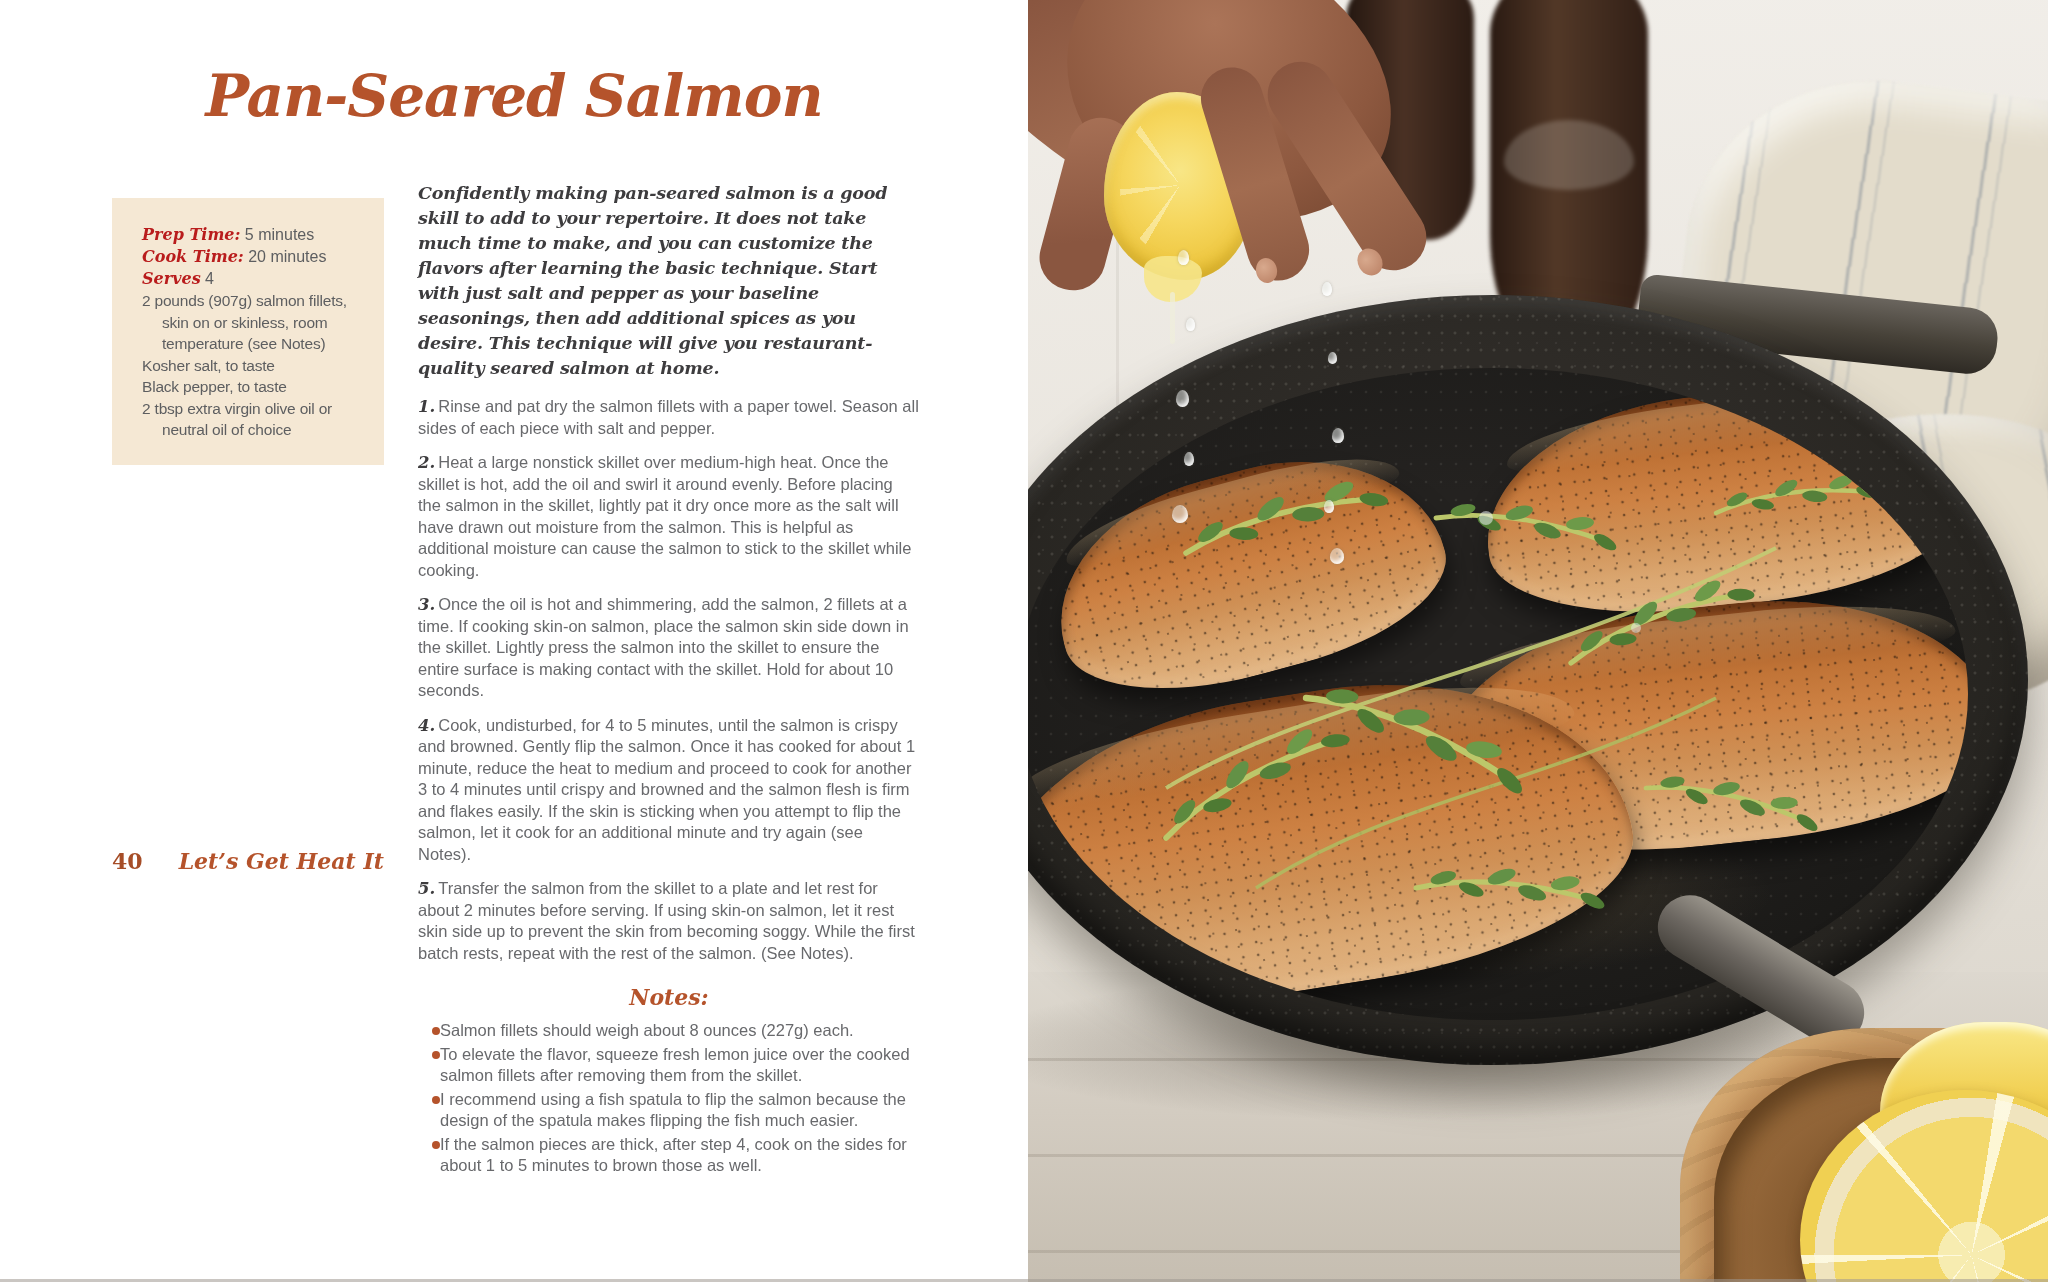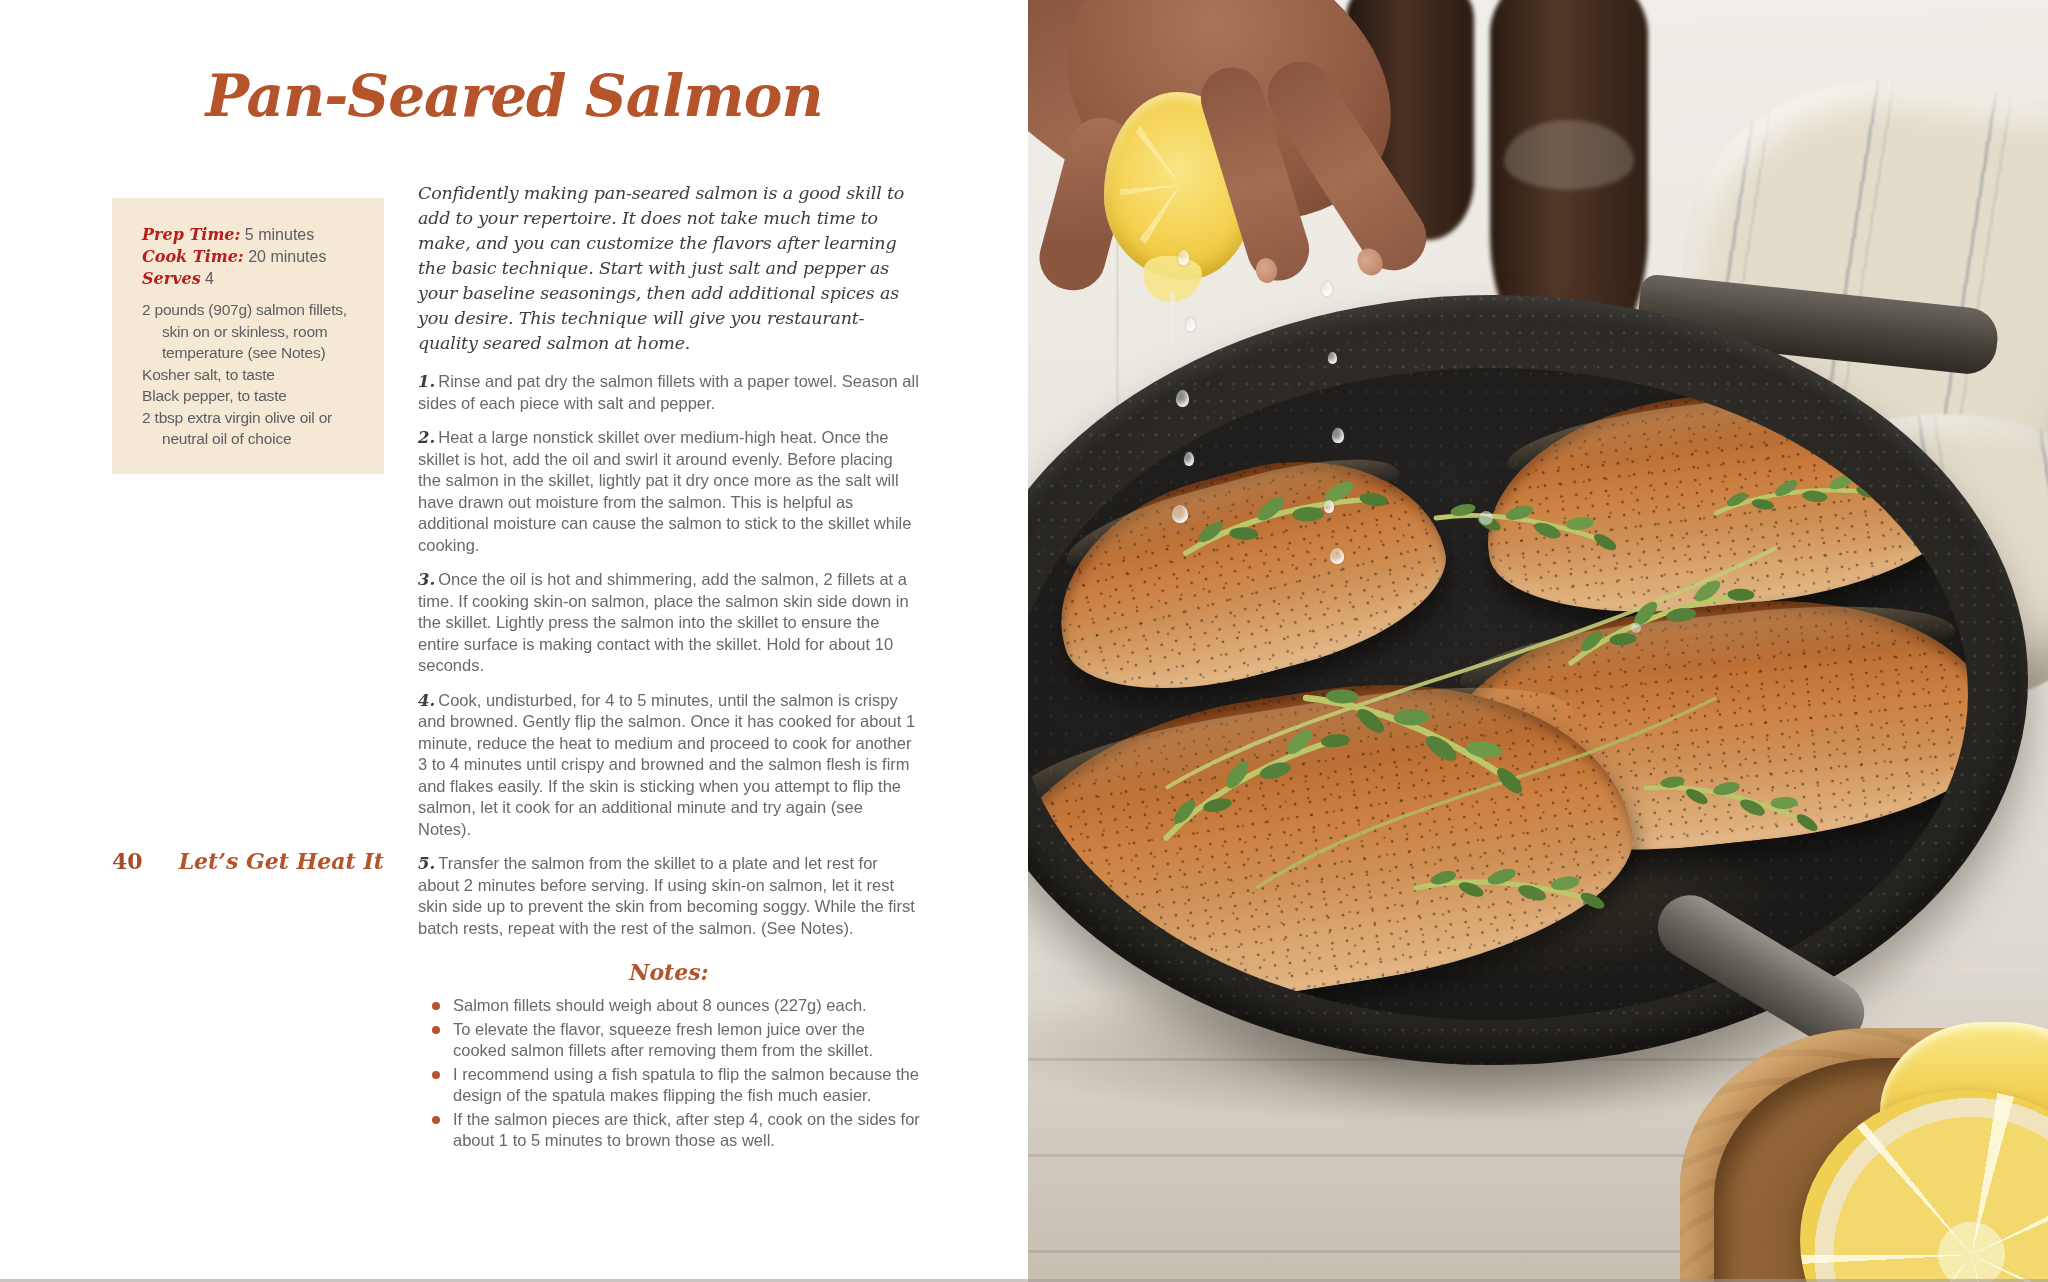"Confidently making pan-seared salmon is" .intro { font-weight: 400 -> 700 }
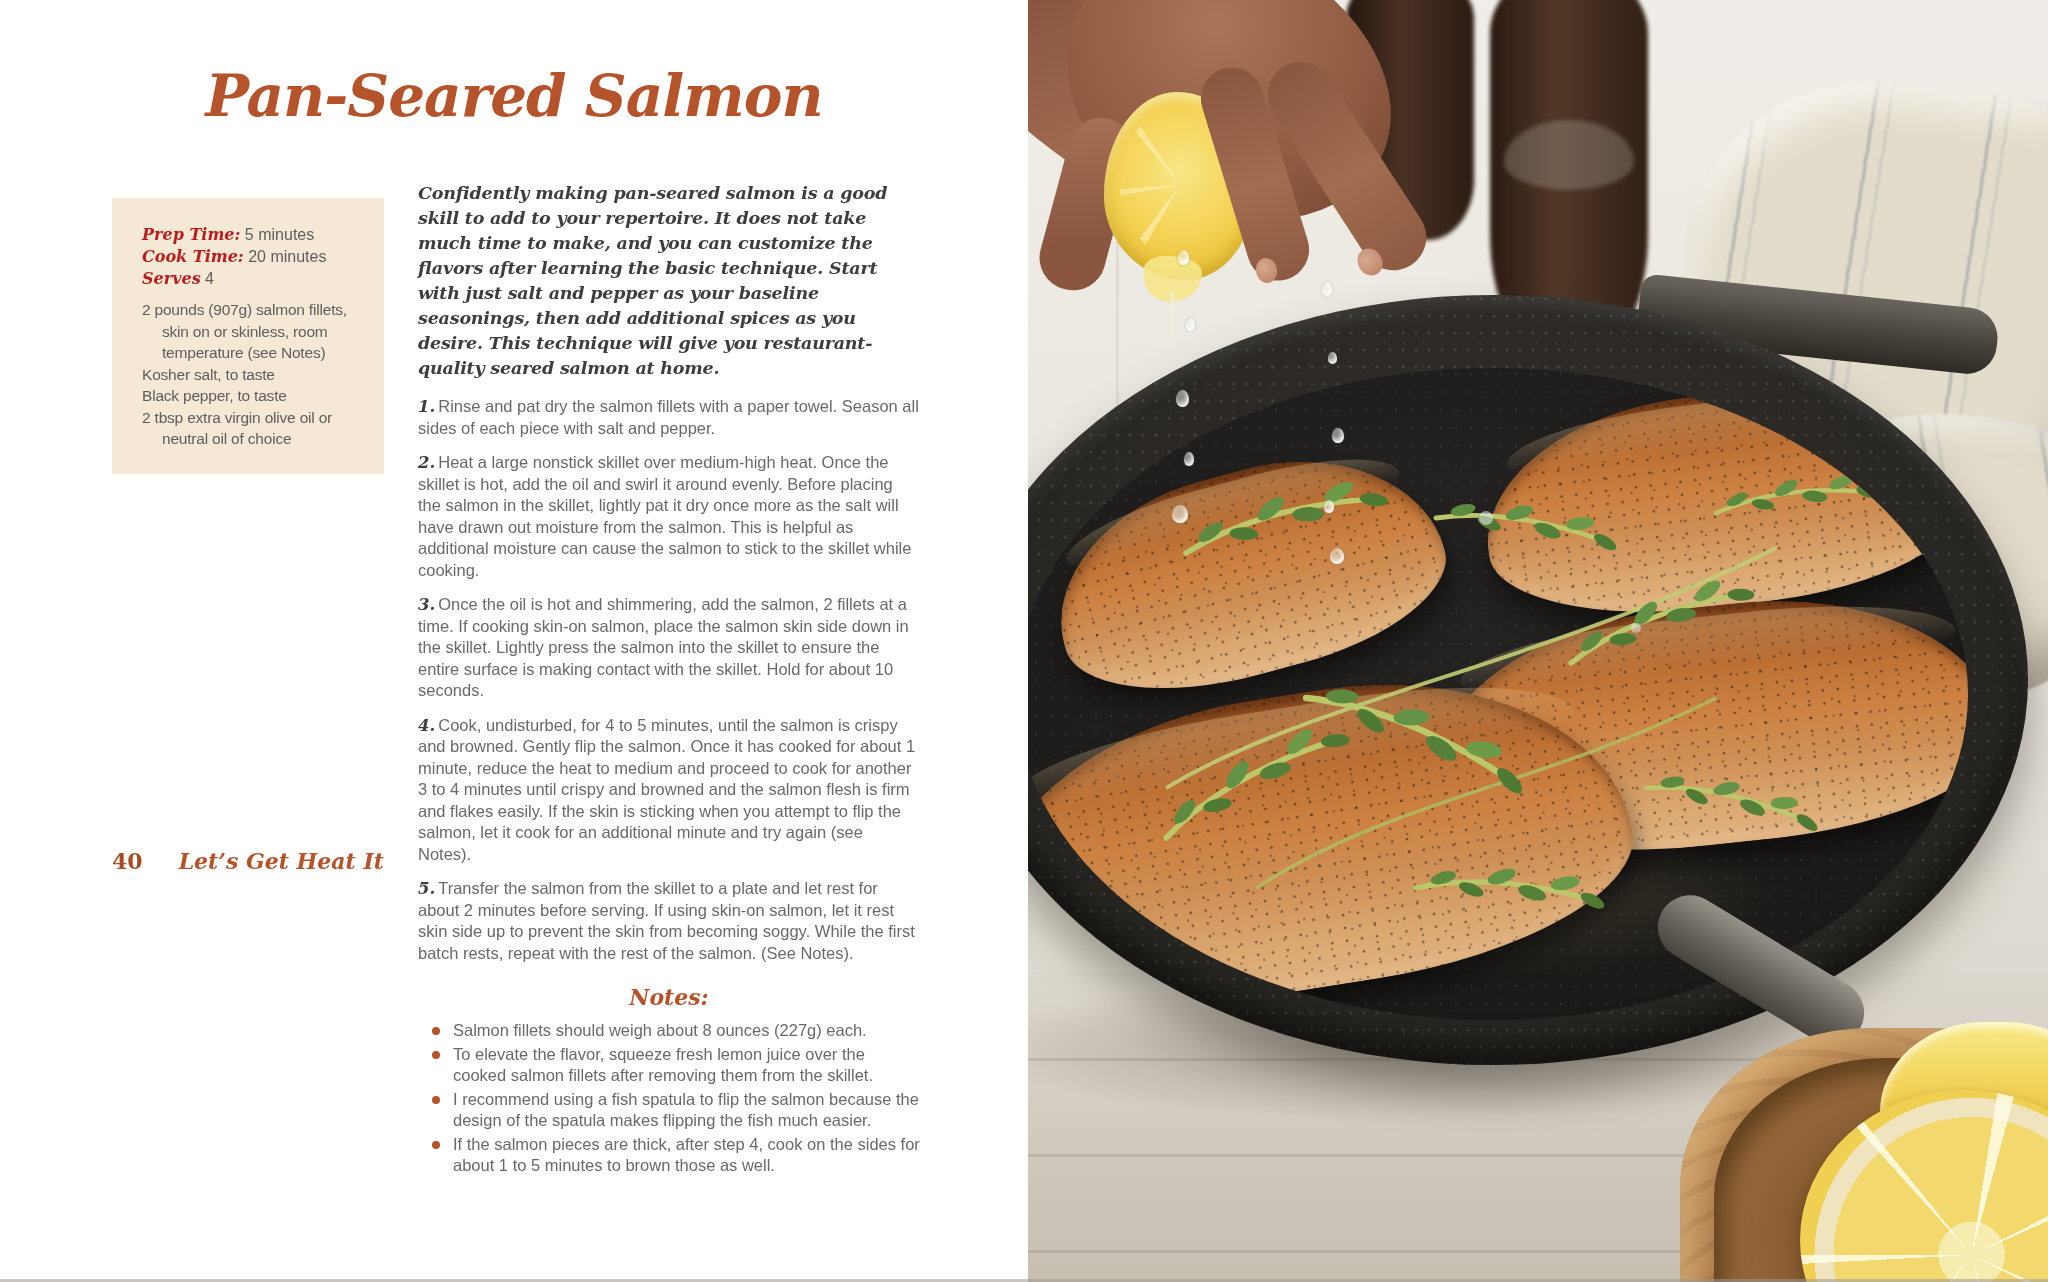"2 pounds (907g) salmon fillets," .ingredients { margin-top: 9px -> 0 }
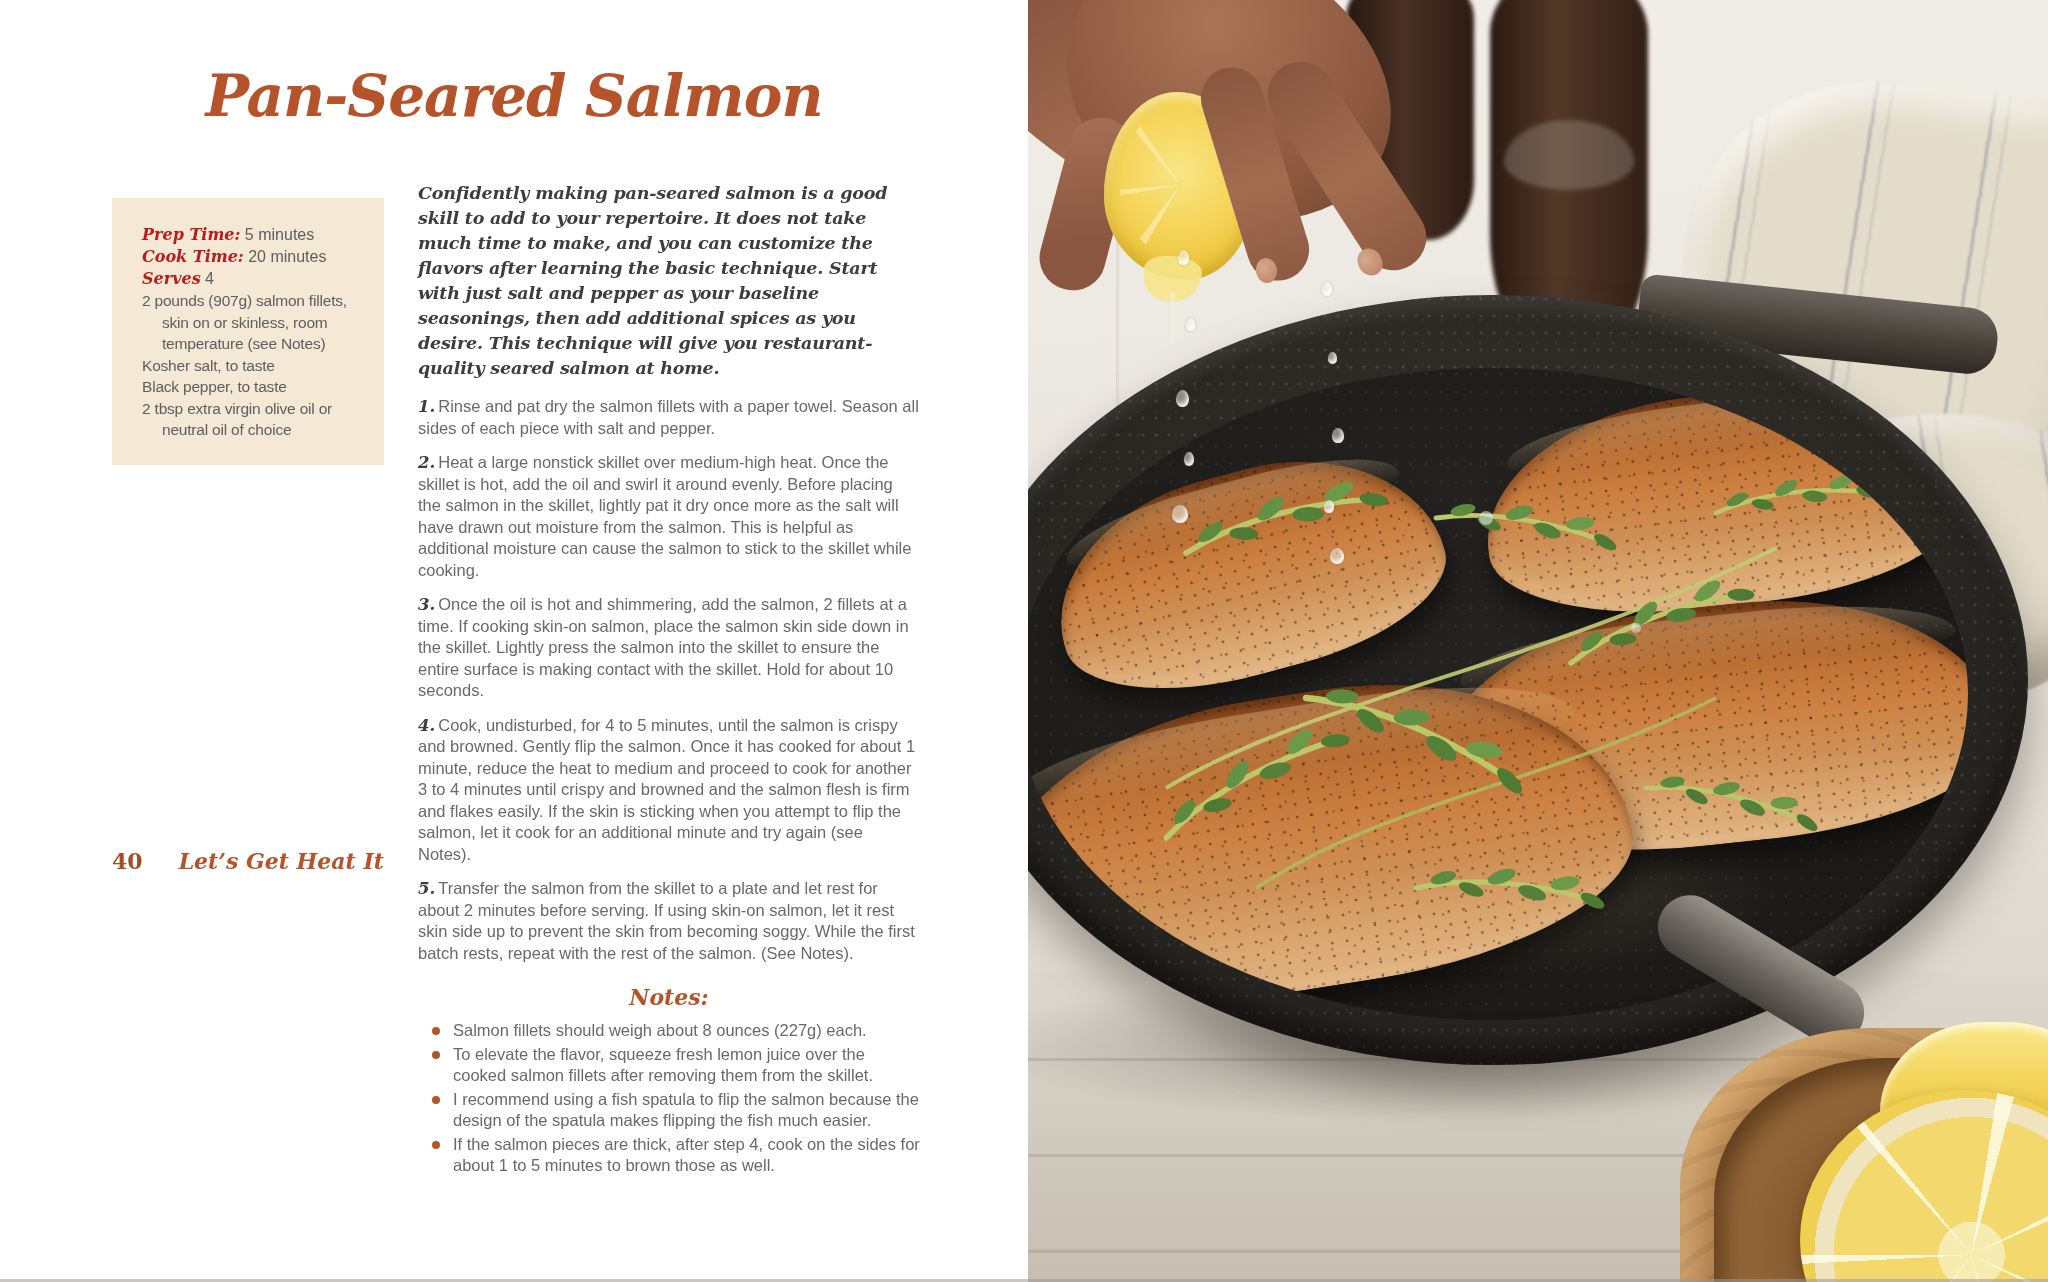"Salmon fillets should weigh about" .notes-list li { gap: 13px -> none }
